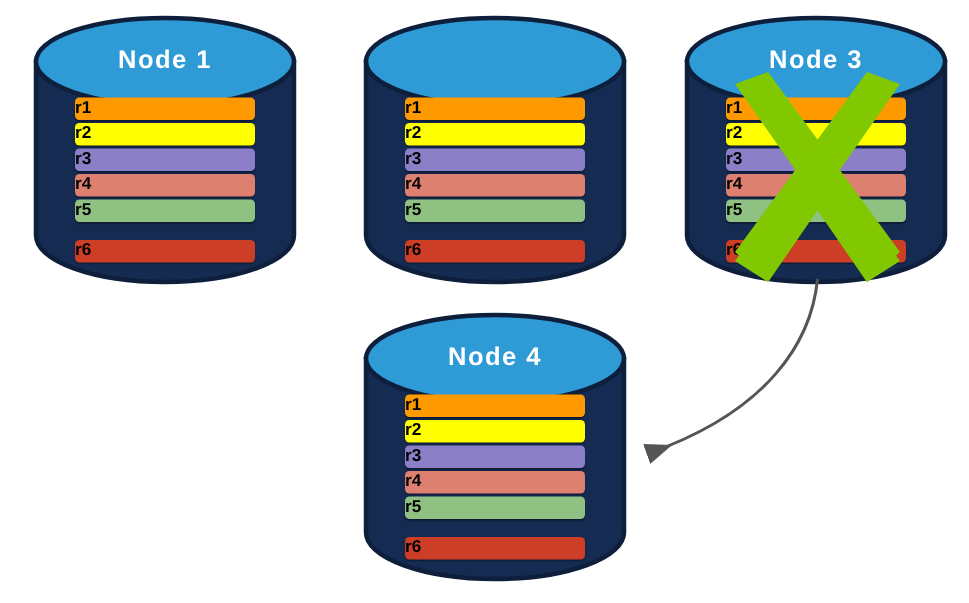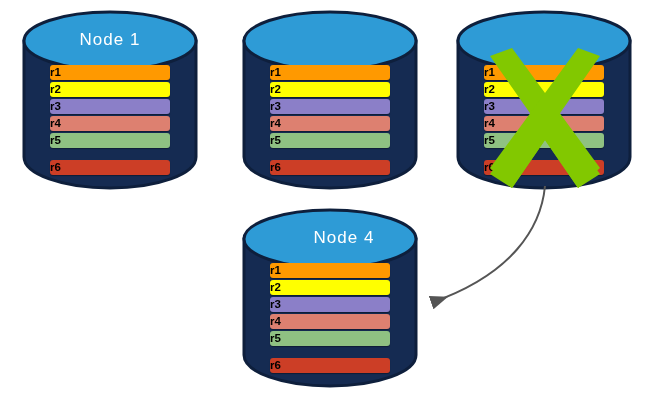"Node 1" .node-title { font-weight: normal -> bold }
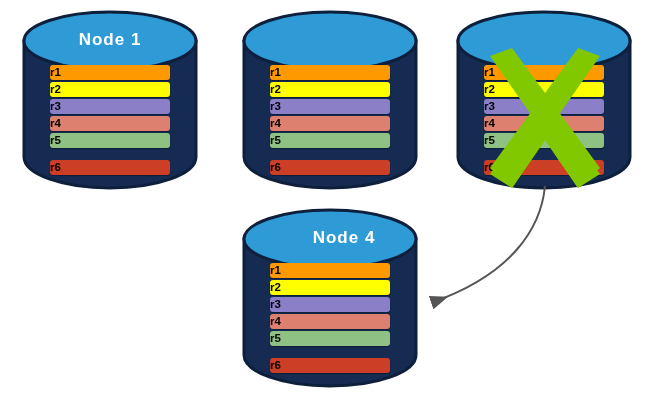"Node 3" div.node-title { html: none -> <div>Node 3</div> }
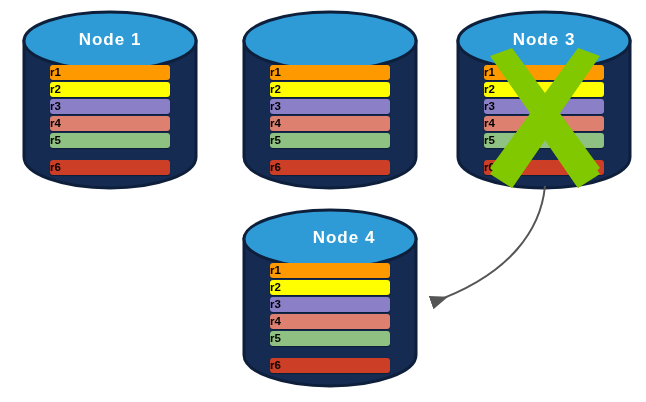"Node 4" div.node { padding-left: 28px -> none }
